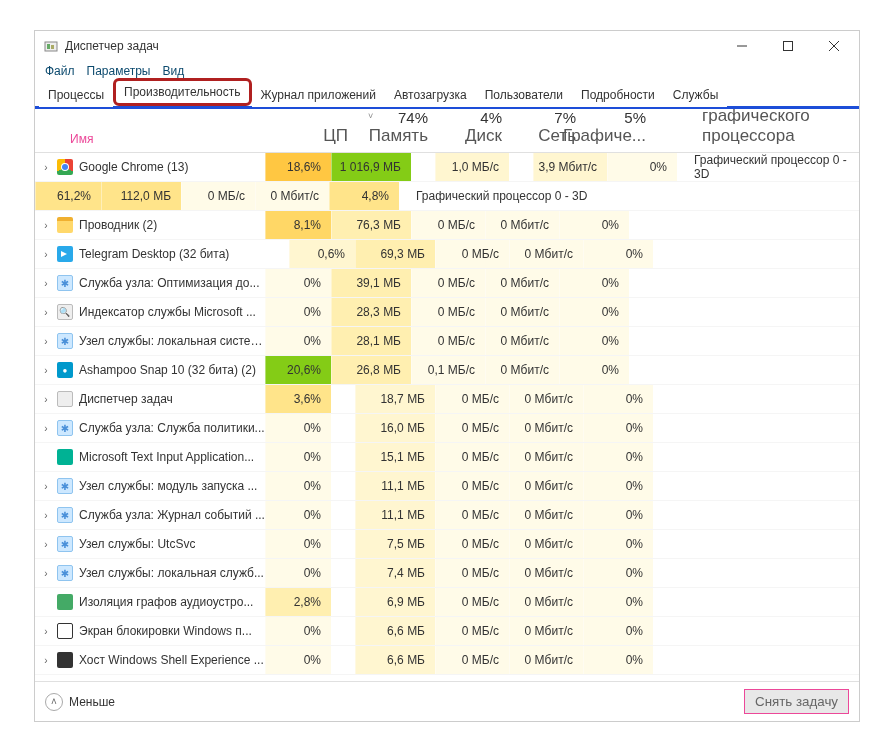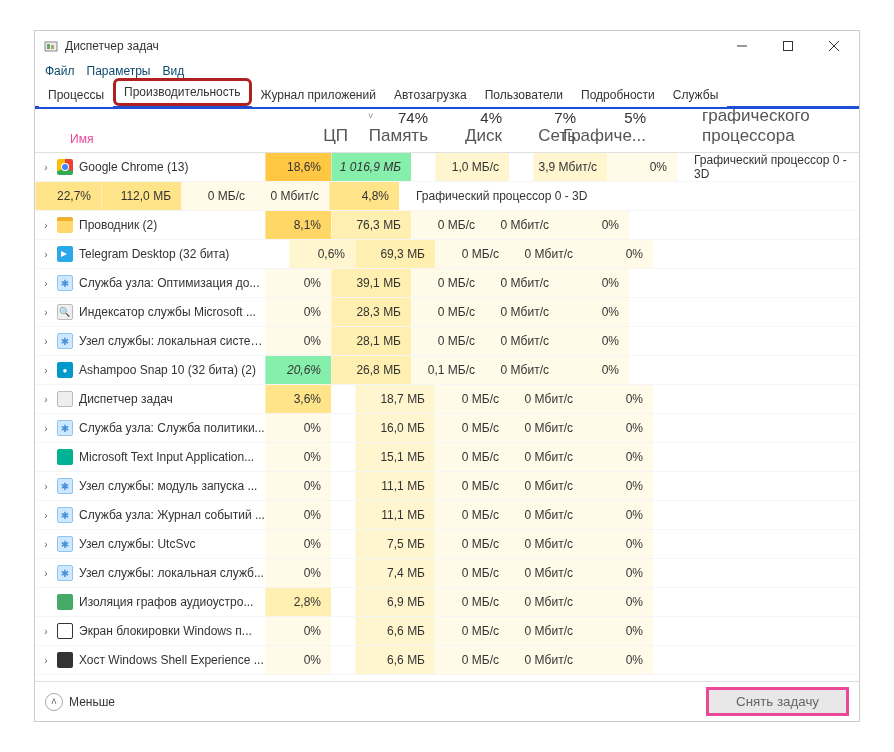"1 016,9 МБ" .heat-6 { background: #86efac -> #84cc16; font-style: italic -> none }
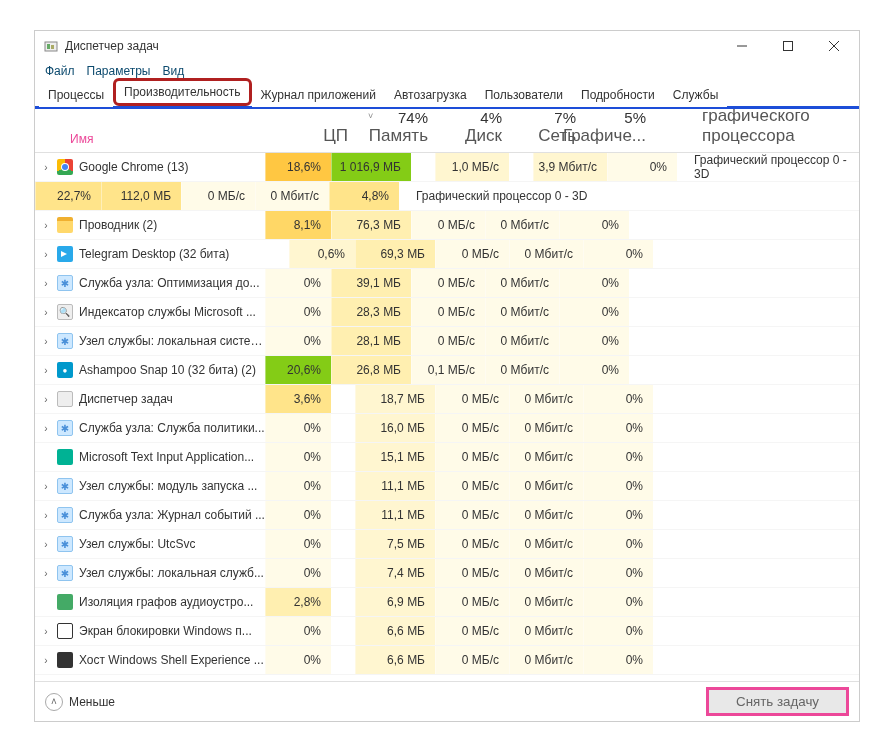"22,7%" div.cell { text: 22,7% -> 61,2% }
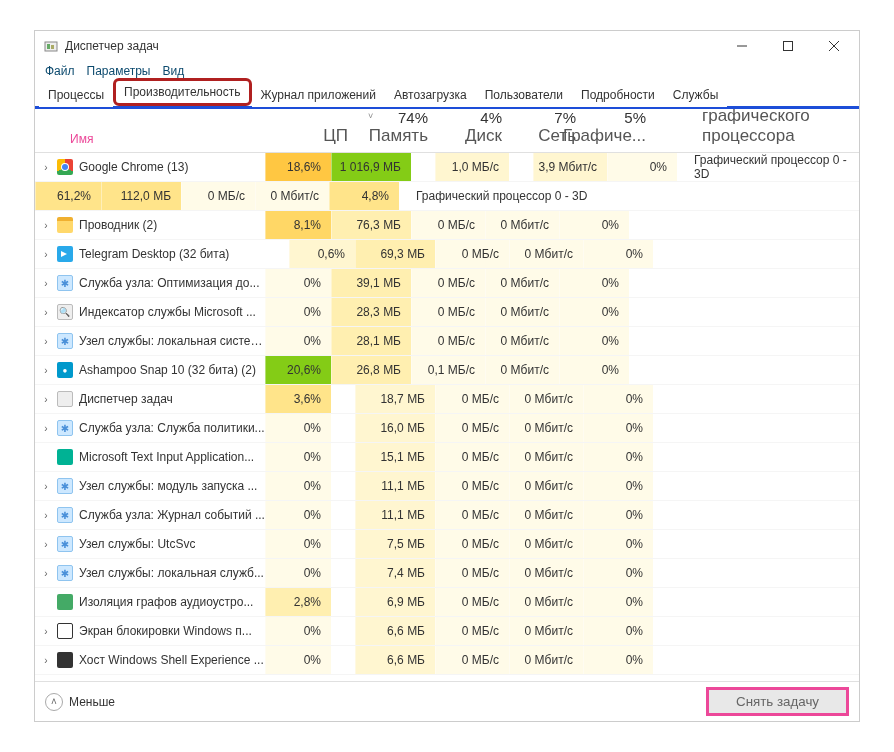"Снять задачу" .footer .end-task { border: 3px solid #ec4899 -> 1px solid #ec4899; padding: 4px 27px -> 4px 10px }
